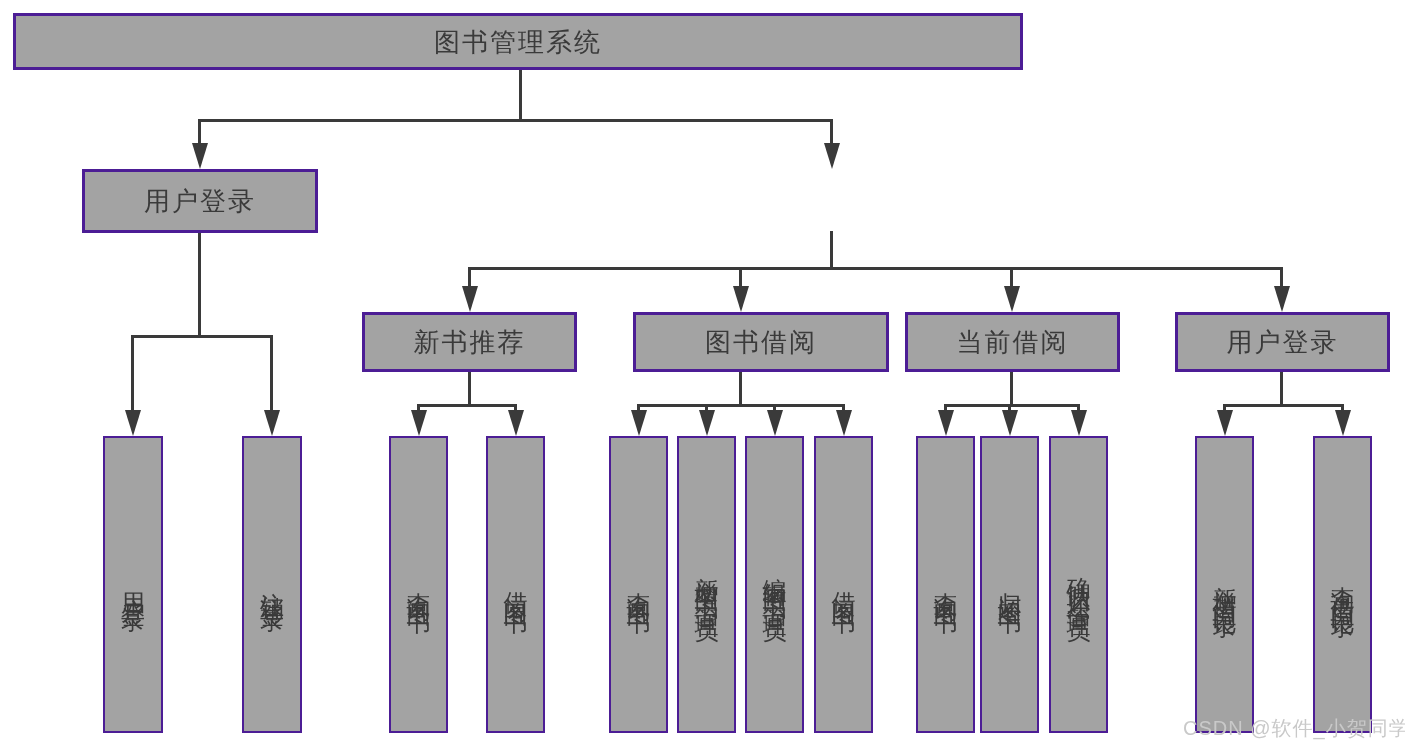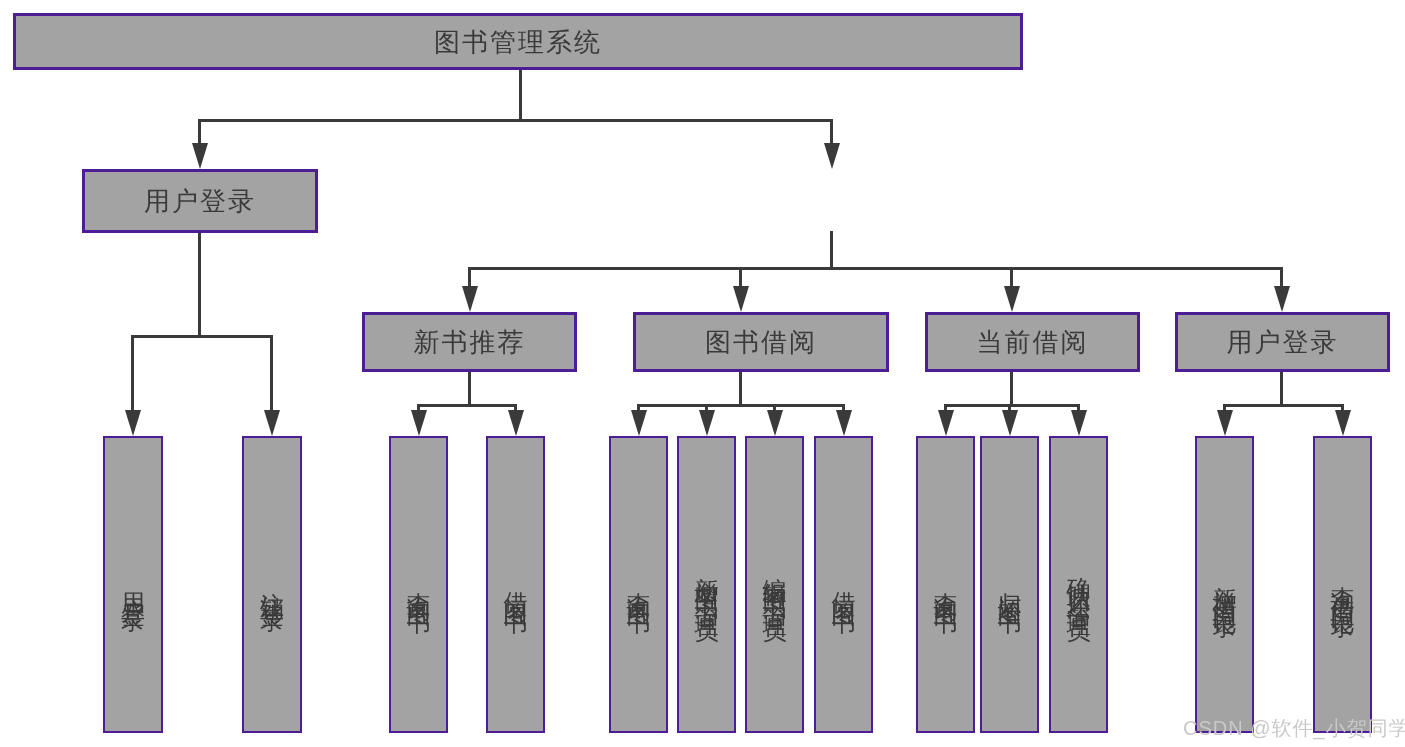"当前借阅" div.box { margin-left: 20px -> none }
